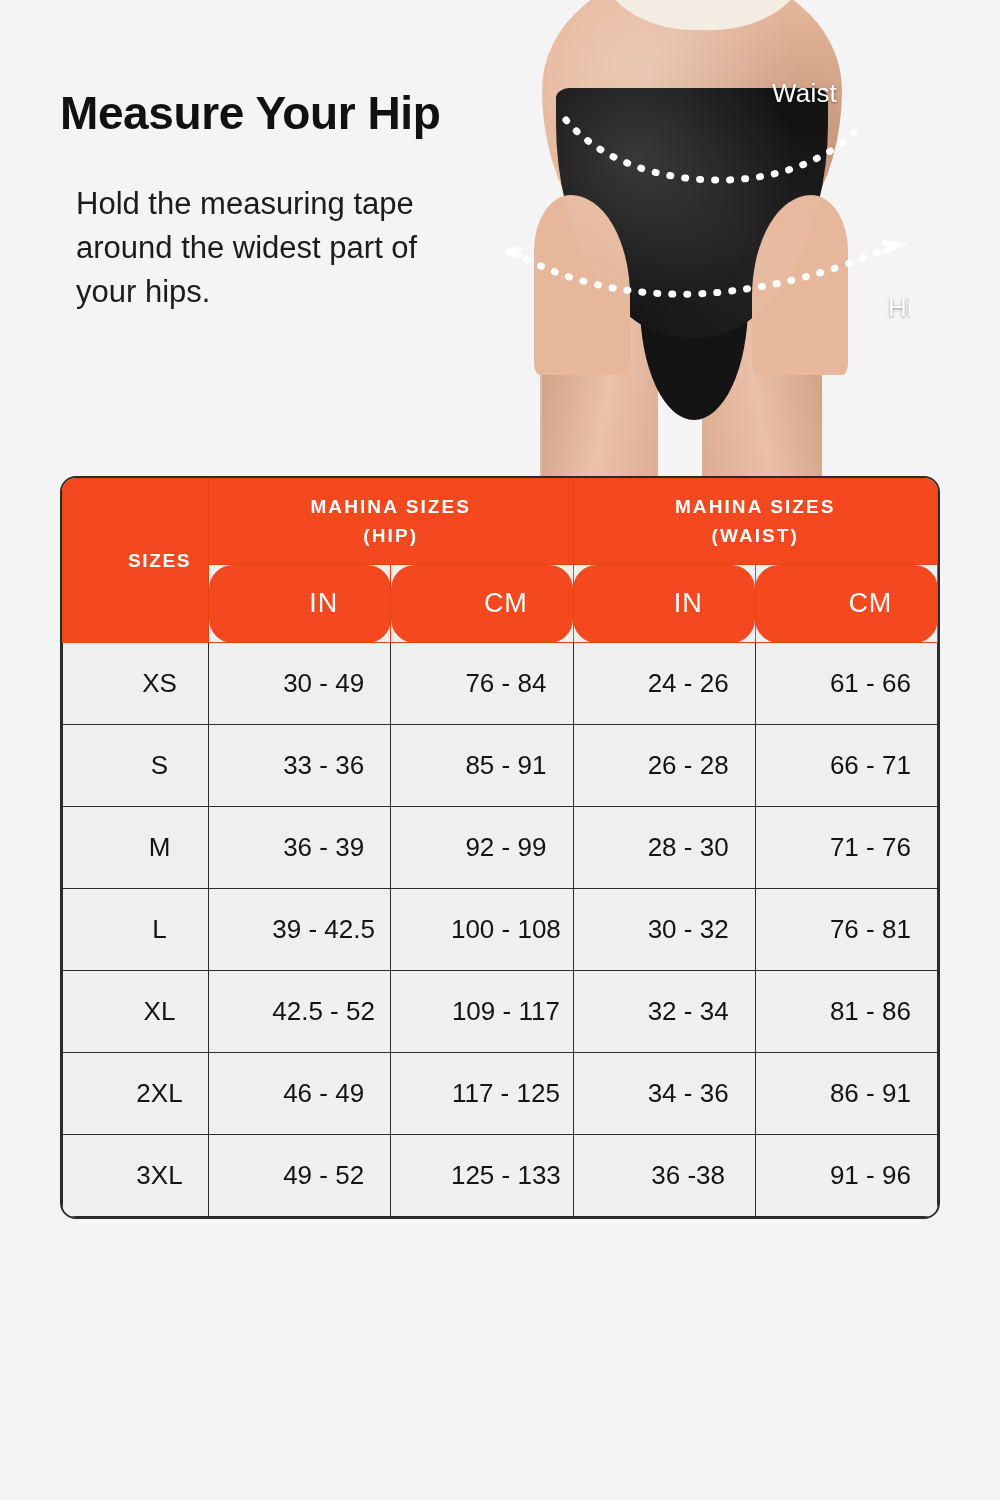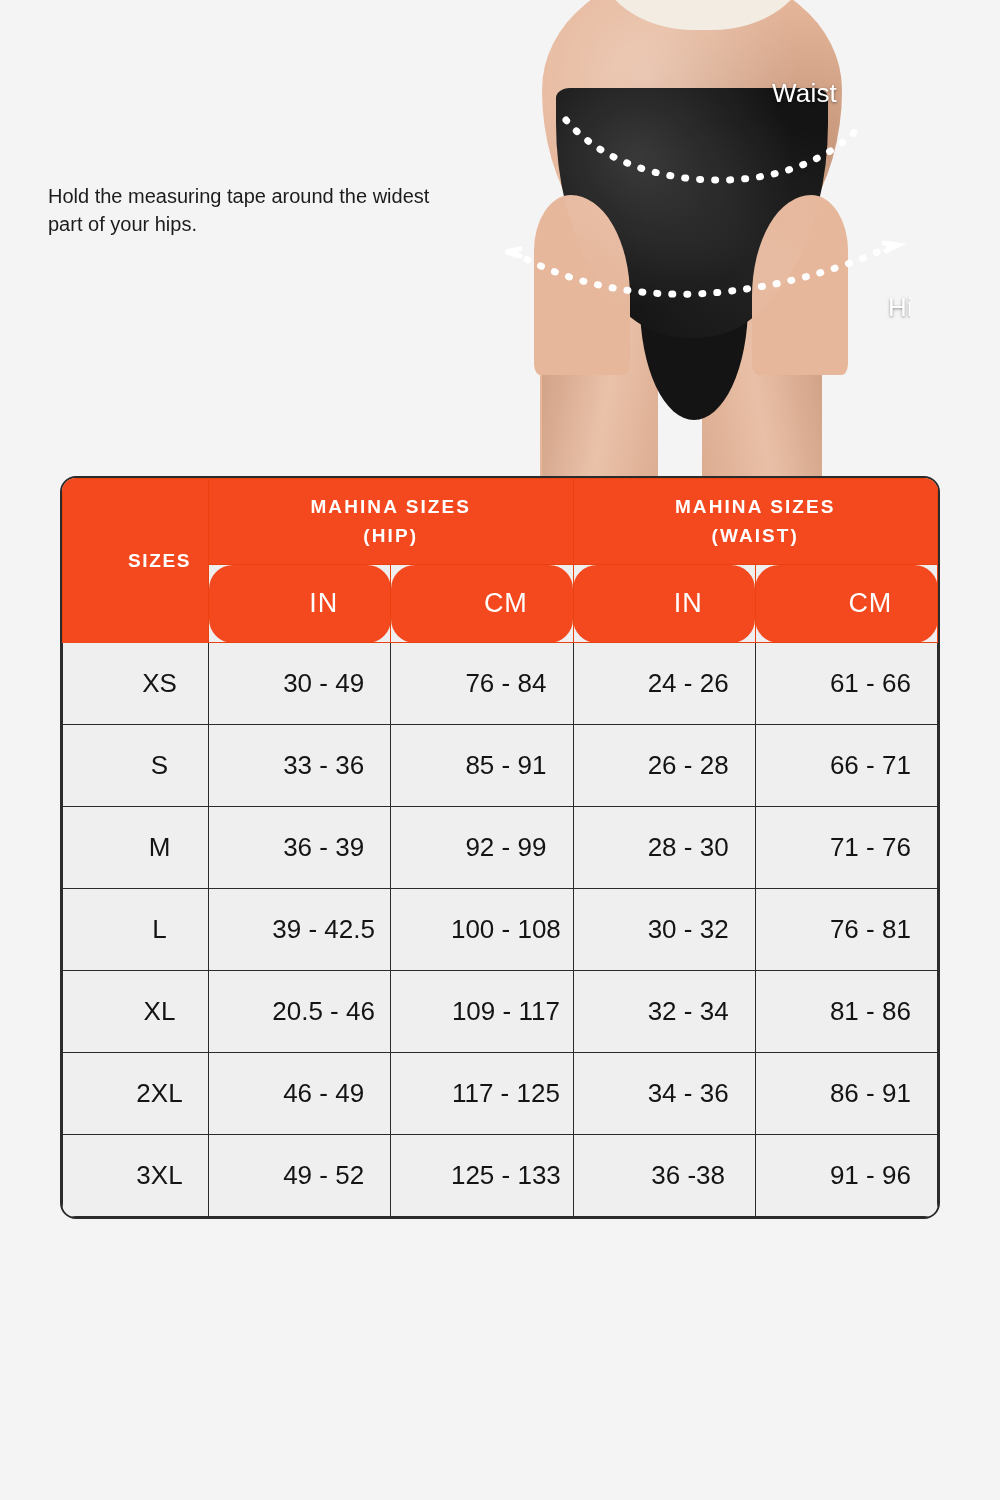"Measure Your Hip" h1.headline { html: none -> <h1>Measure Your Hip</h1> }
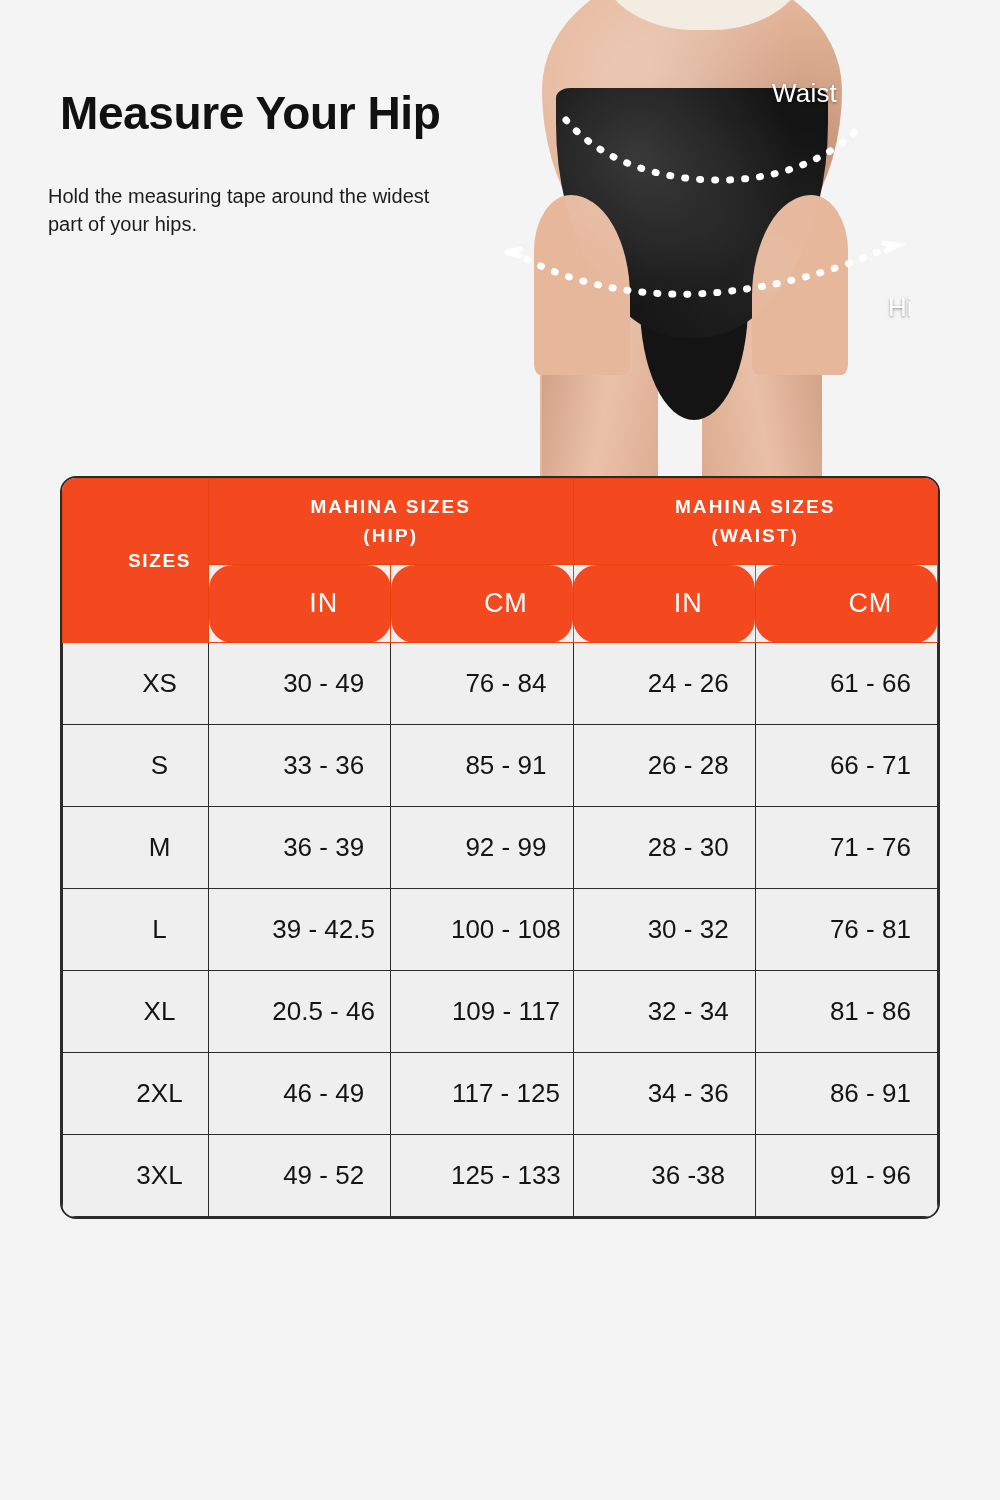"Hold the measuring tape around" .subcopy { font-size: 20px -> 31px; left: 48px -> 76px }
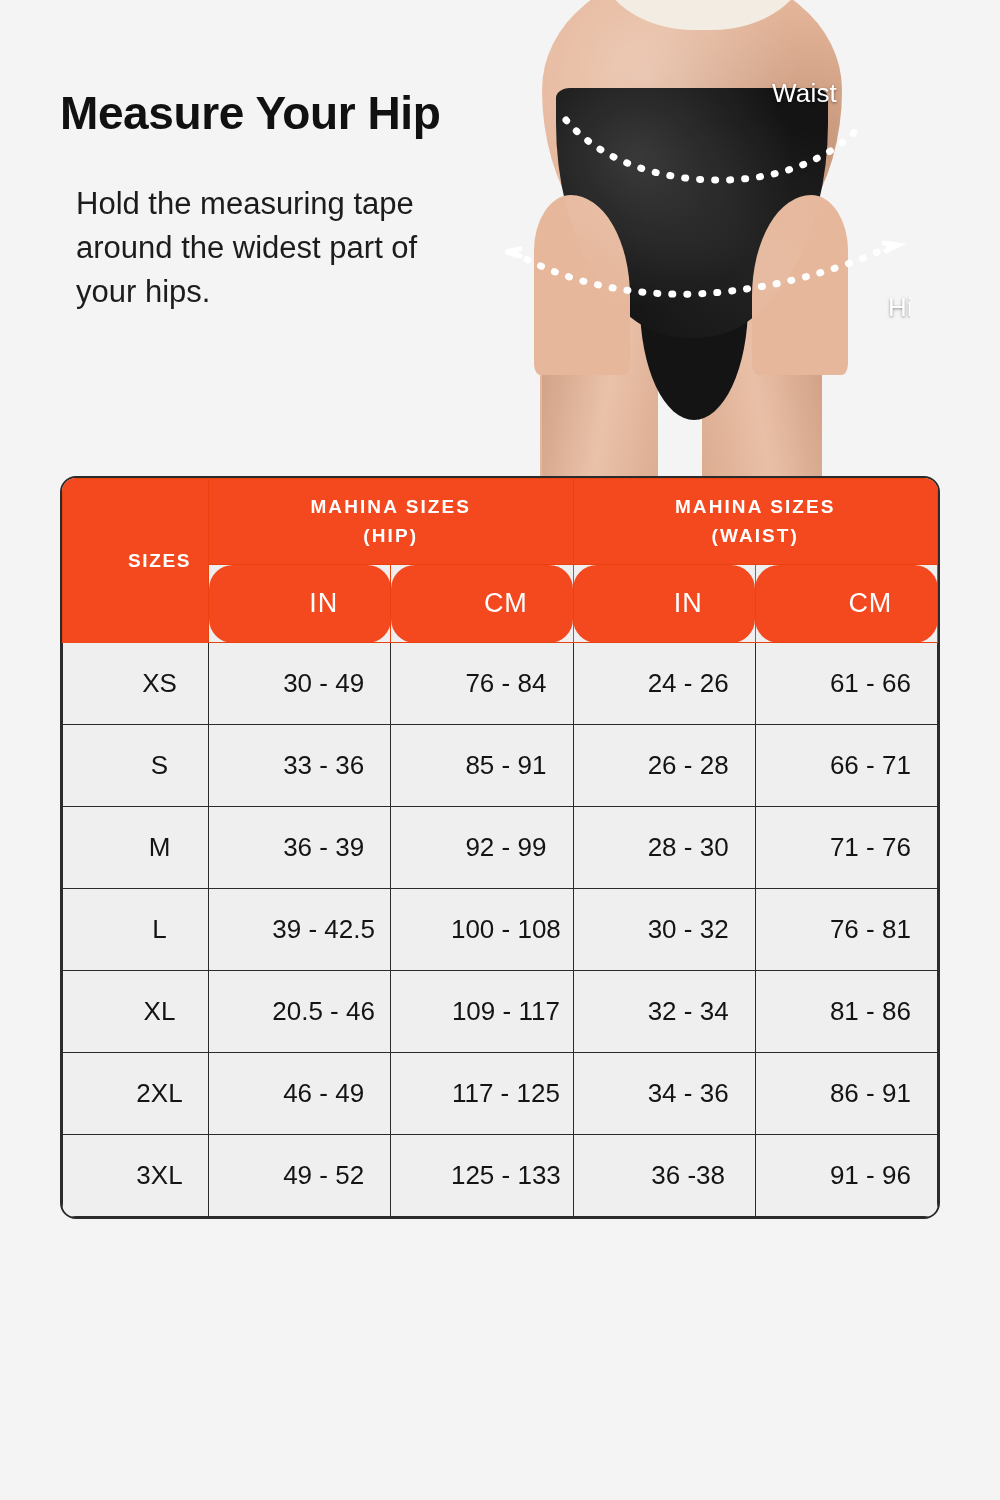"20.5 - 46" td { text: 20.5 - 46 -> 42.5 - 52 }
